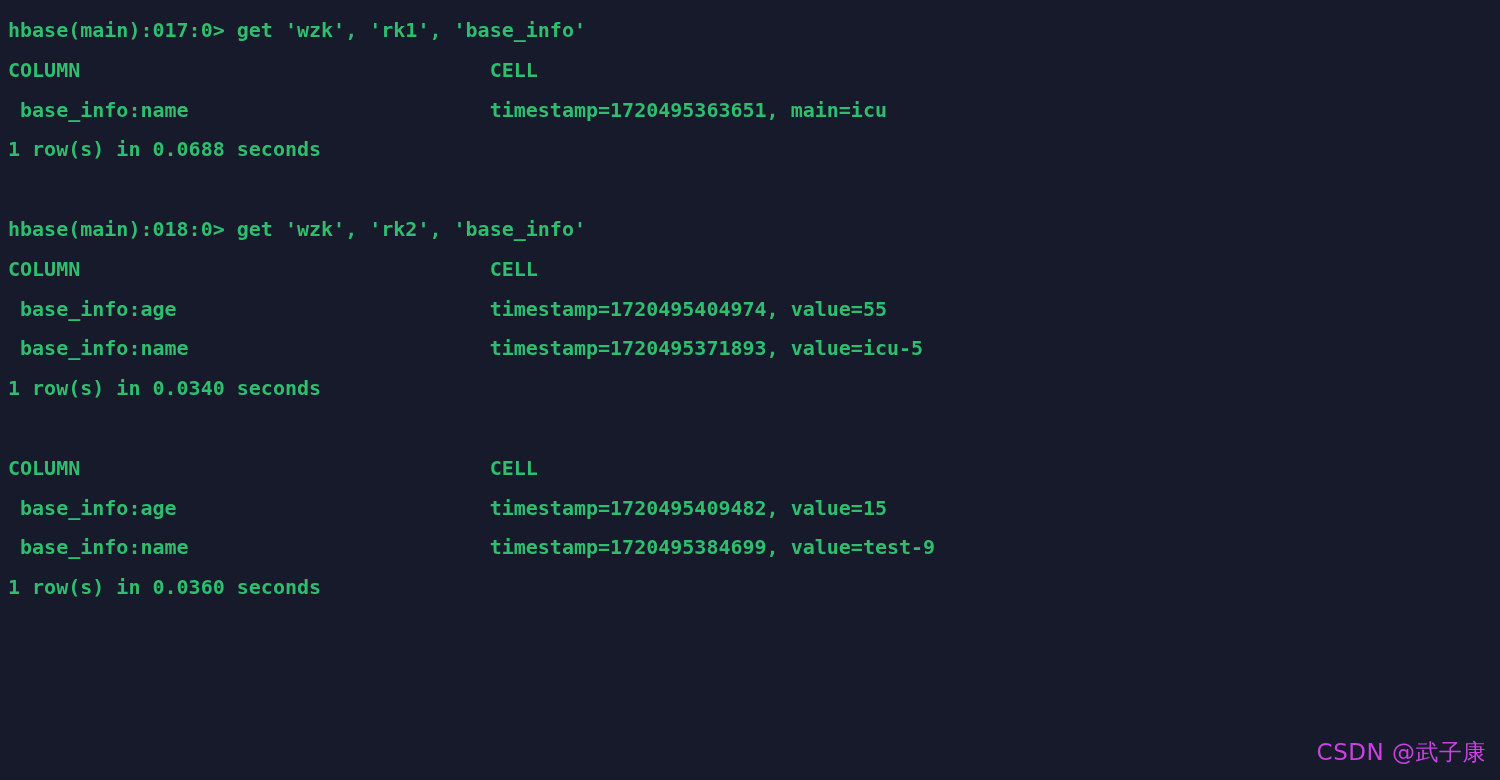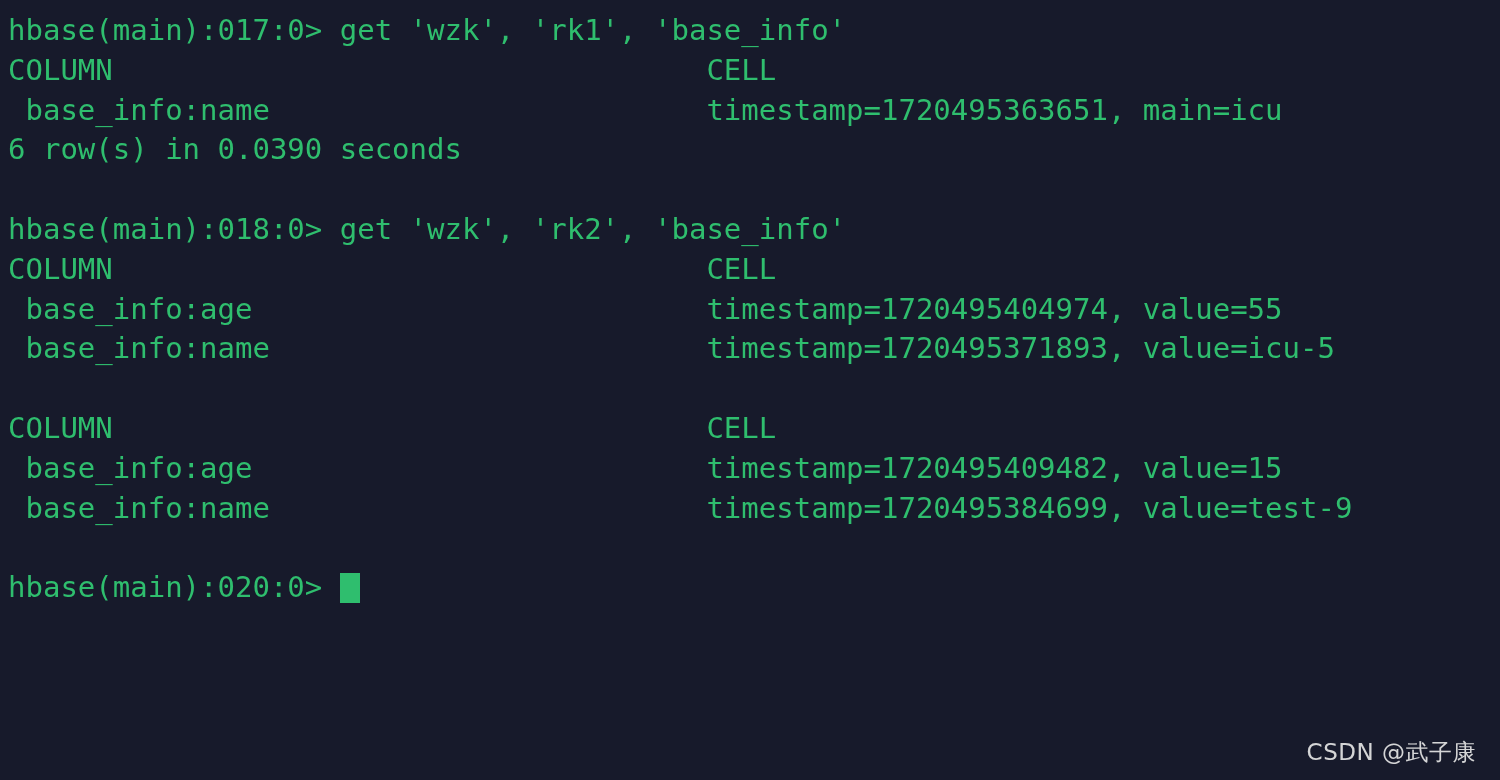"hbase(main):017:0> get 'wzk', 'rk1'," .line { font-size: 29px -> 20px; font-weight: none -> bold }
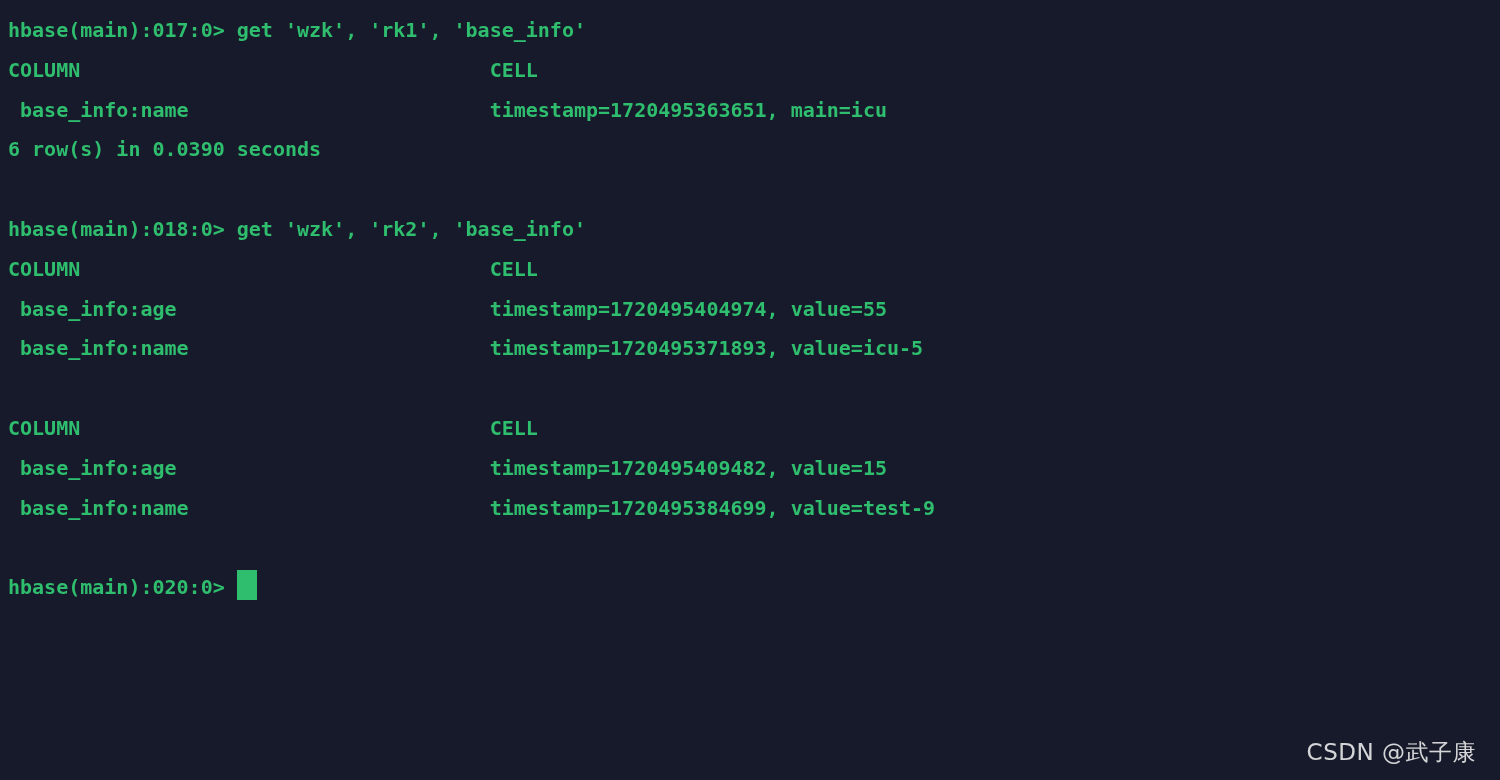"6 row(s) in 0.0390 seconds" div.line { text: 6 row(s) in 0.0390 -> 1 row(s) in 0.0688 }
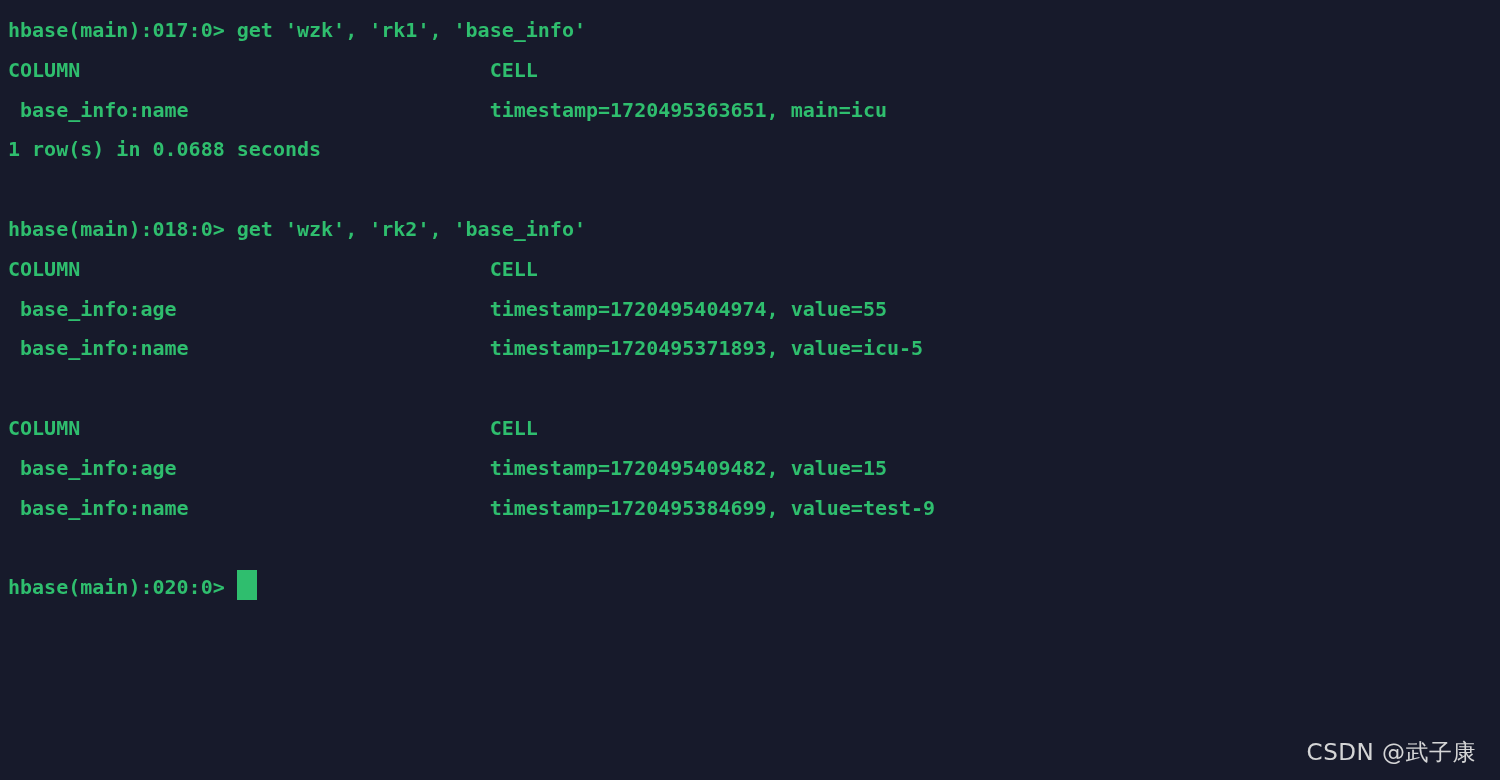"1 row(s) in 0.0340 seconds" div.line { html: none -> <div>1 row(s) in 0.0340 seconds</div> }
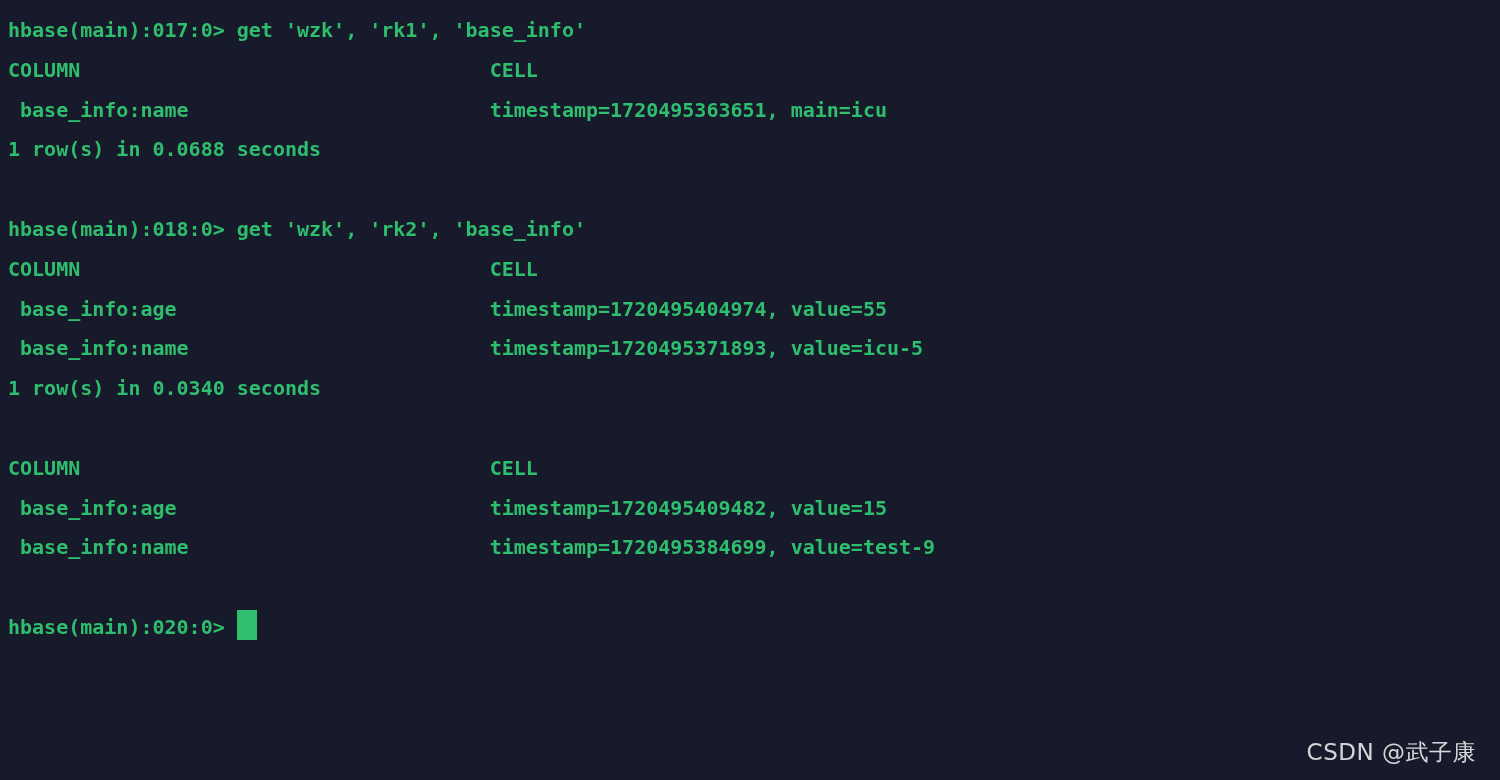"1 row(s) in 0.0360 seconds" div.line { html: none -> <div>1 row(s) in 0.0360 seconds</div> }
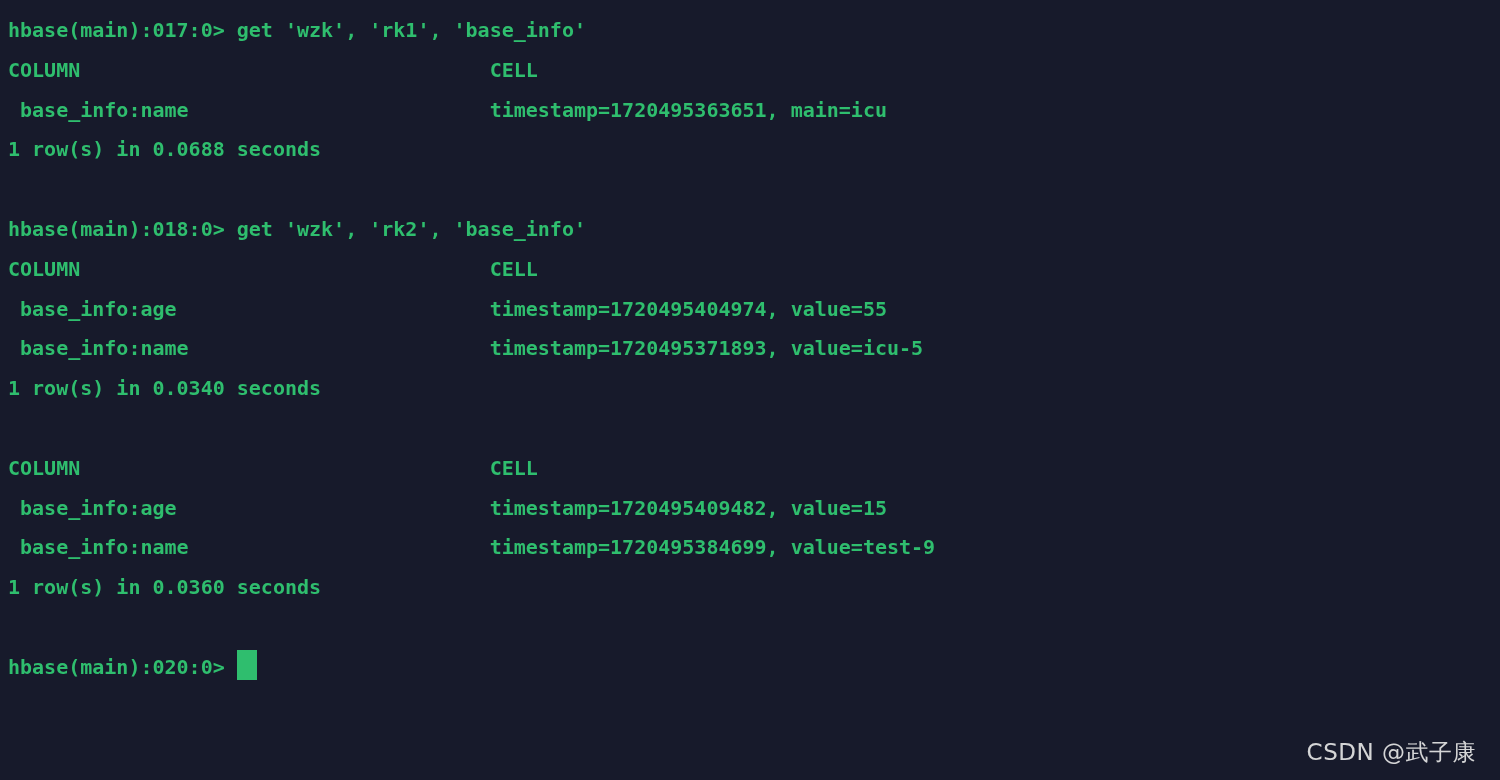"hbase(main):020:0>" div.line { html: <div><span>hbase(main):020:0&gt; </span><span></span></div> -> none }
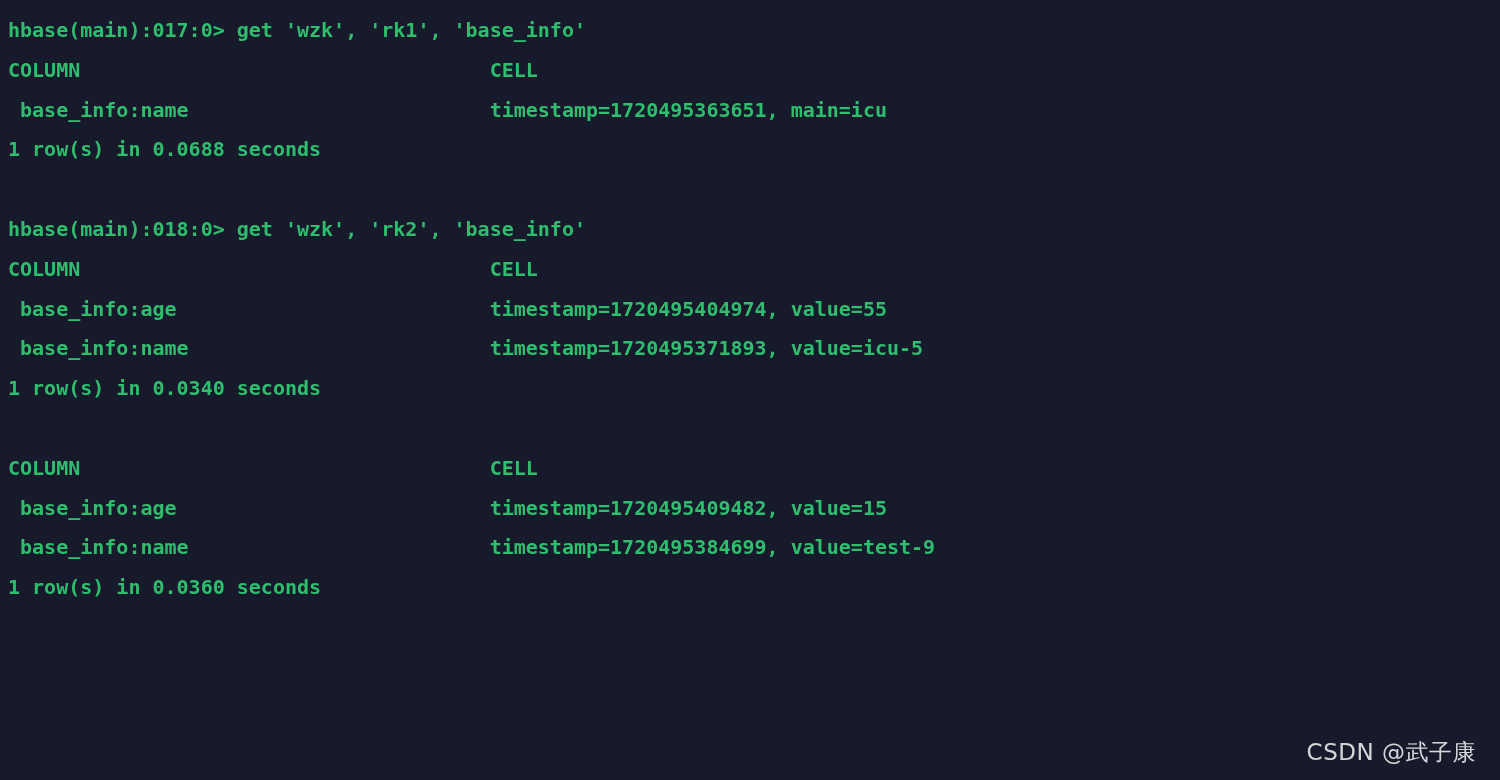"CSDN @武子康" #watermark { color: #e5e5e5 -> #d946ef; right: 24px -> 14px }
